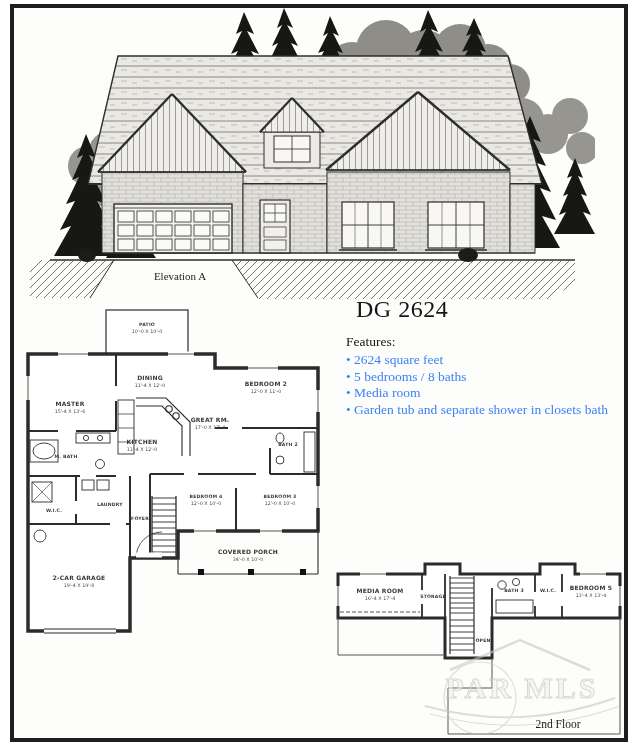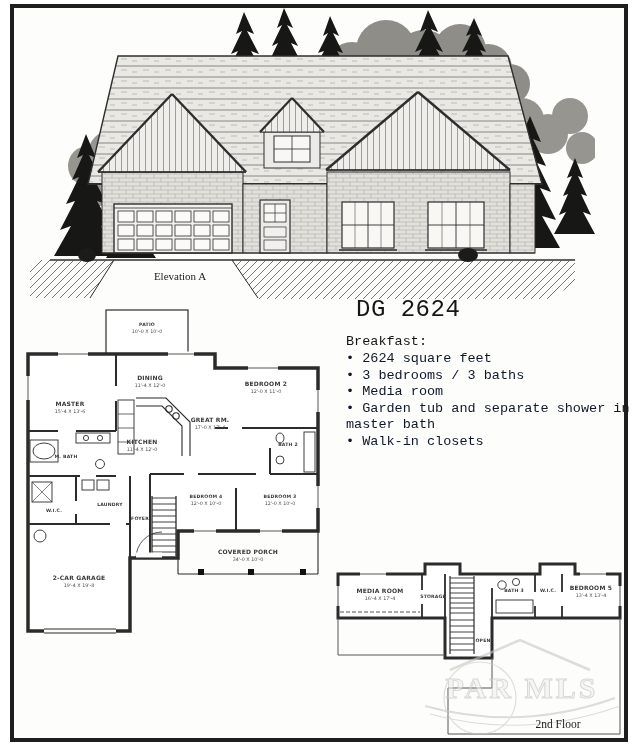"DG 2624" .titleblock { font-family: Liberation Mono, monospace -> Liberation Serif, serif }
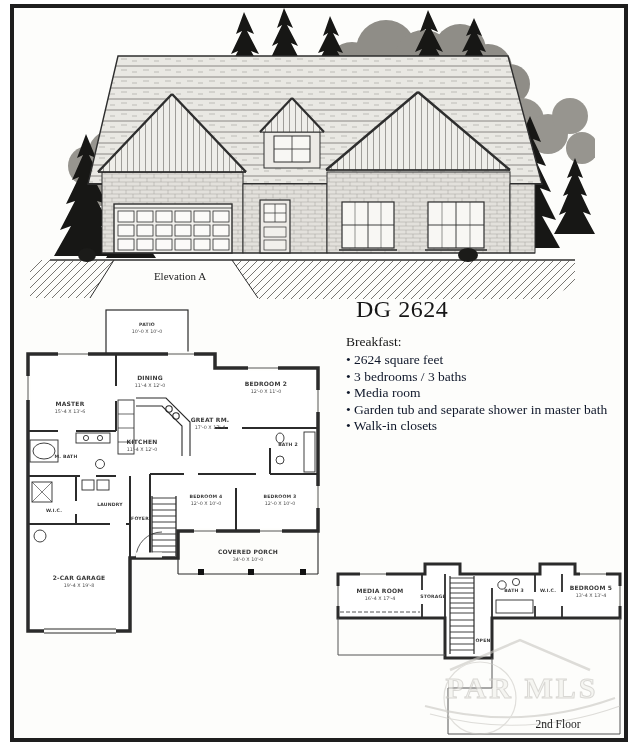"Breakfast:" div.features-heading { text: Breakfast -> Features }
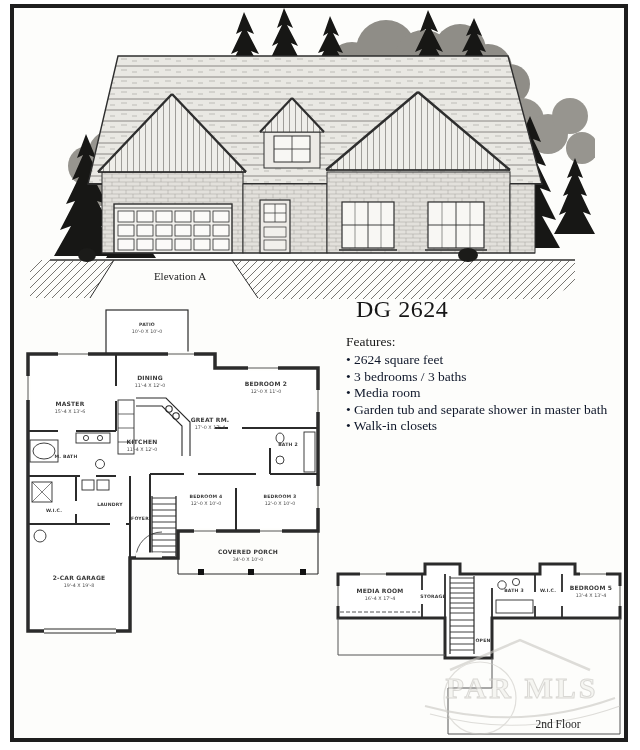"2624 square feet" ul.features li { color: #0f172a -> #3b82f6 }
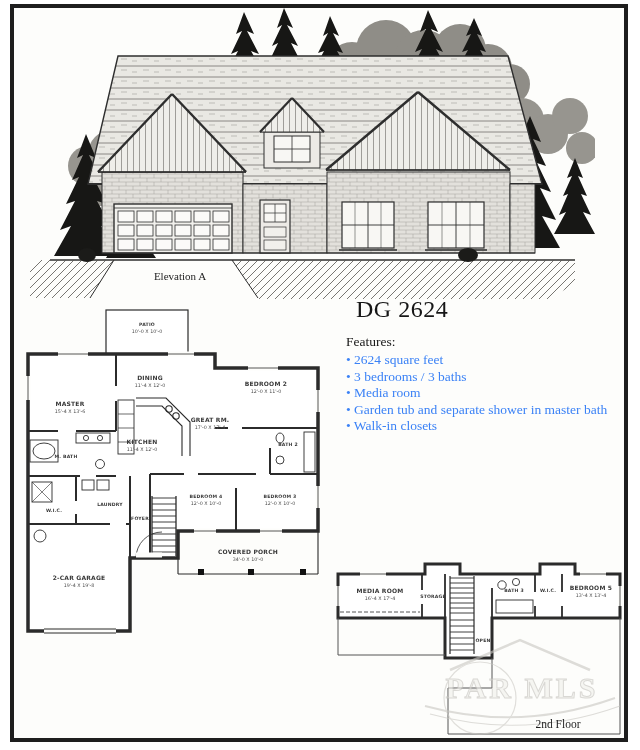"3 bedrooms / 3 baths" li { text: 3 bedrooms / 3 -> 5 bedrooms / 8 }
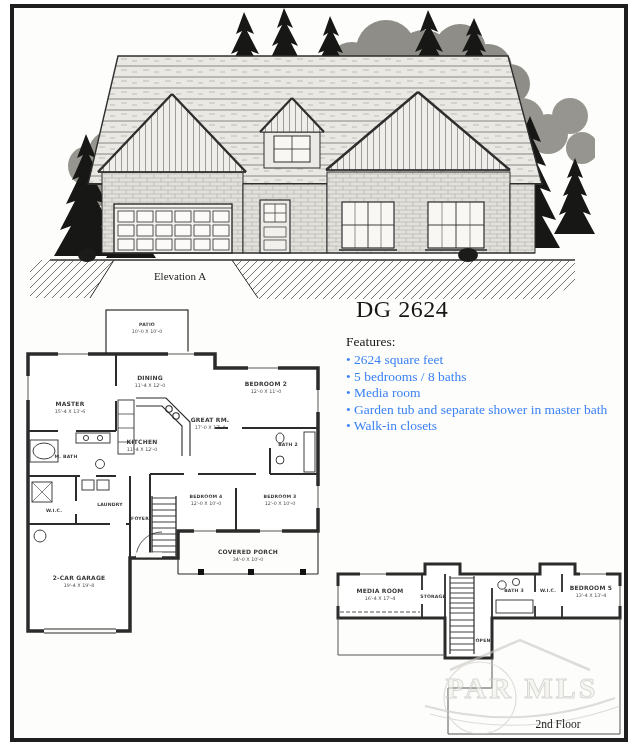"Garden tub and separate shower" li { text: master -> closets }
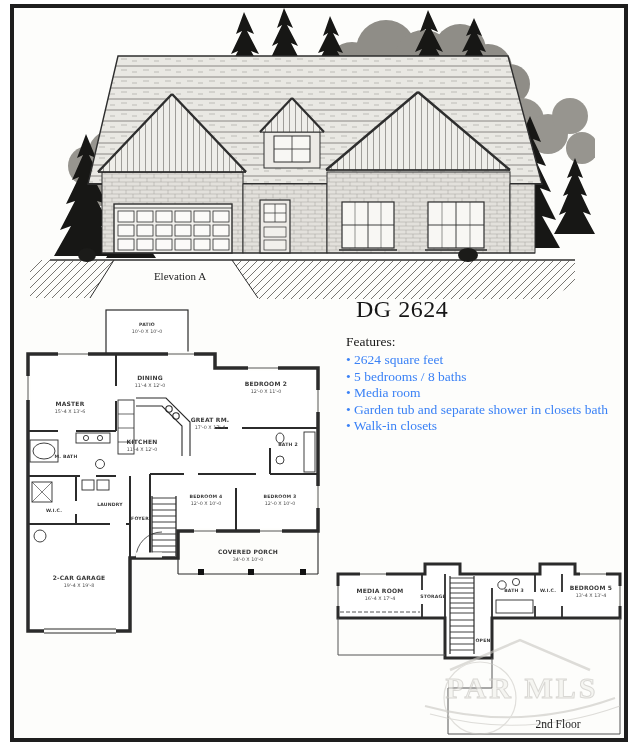"Walk-in closets" li { html: <li>Walk-in closets</li> -> none }
